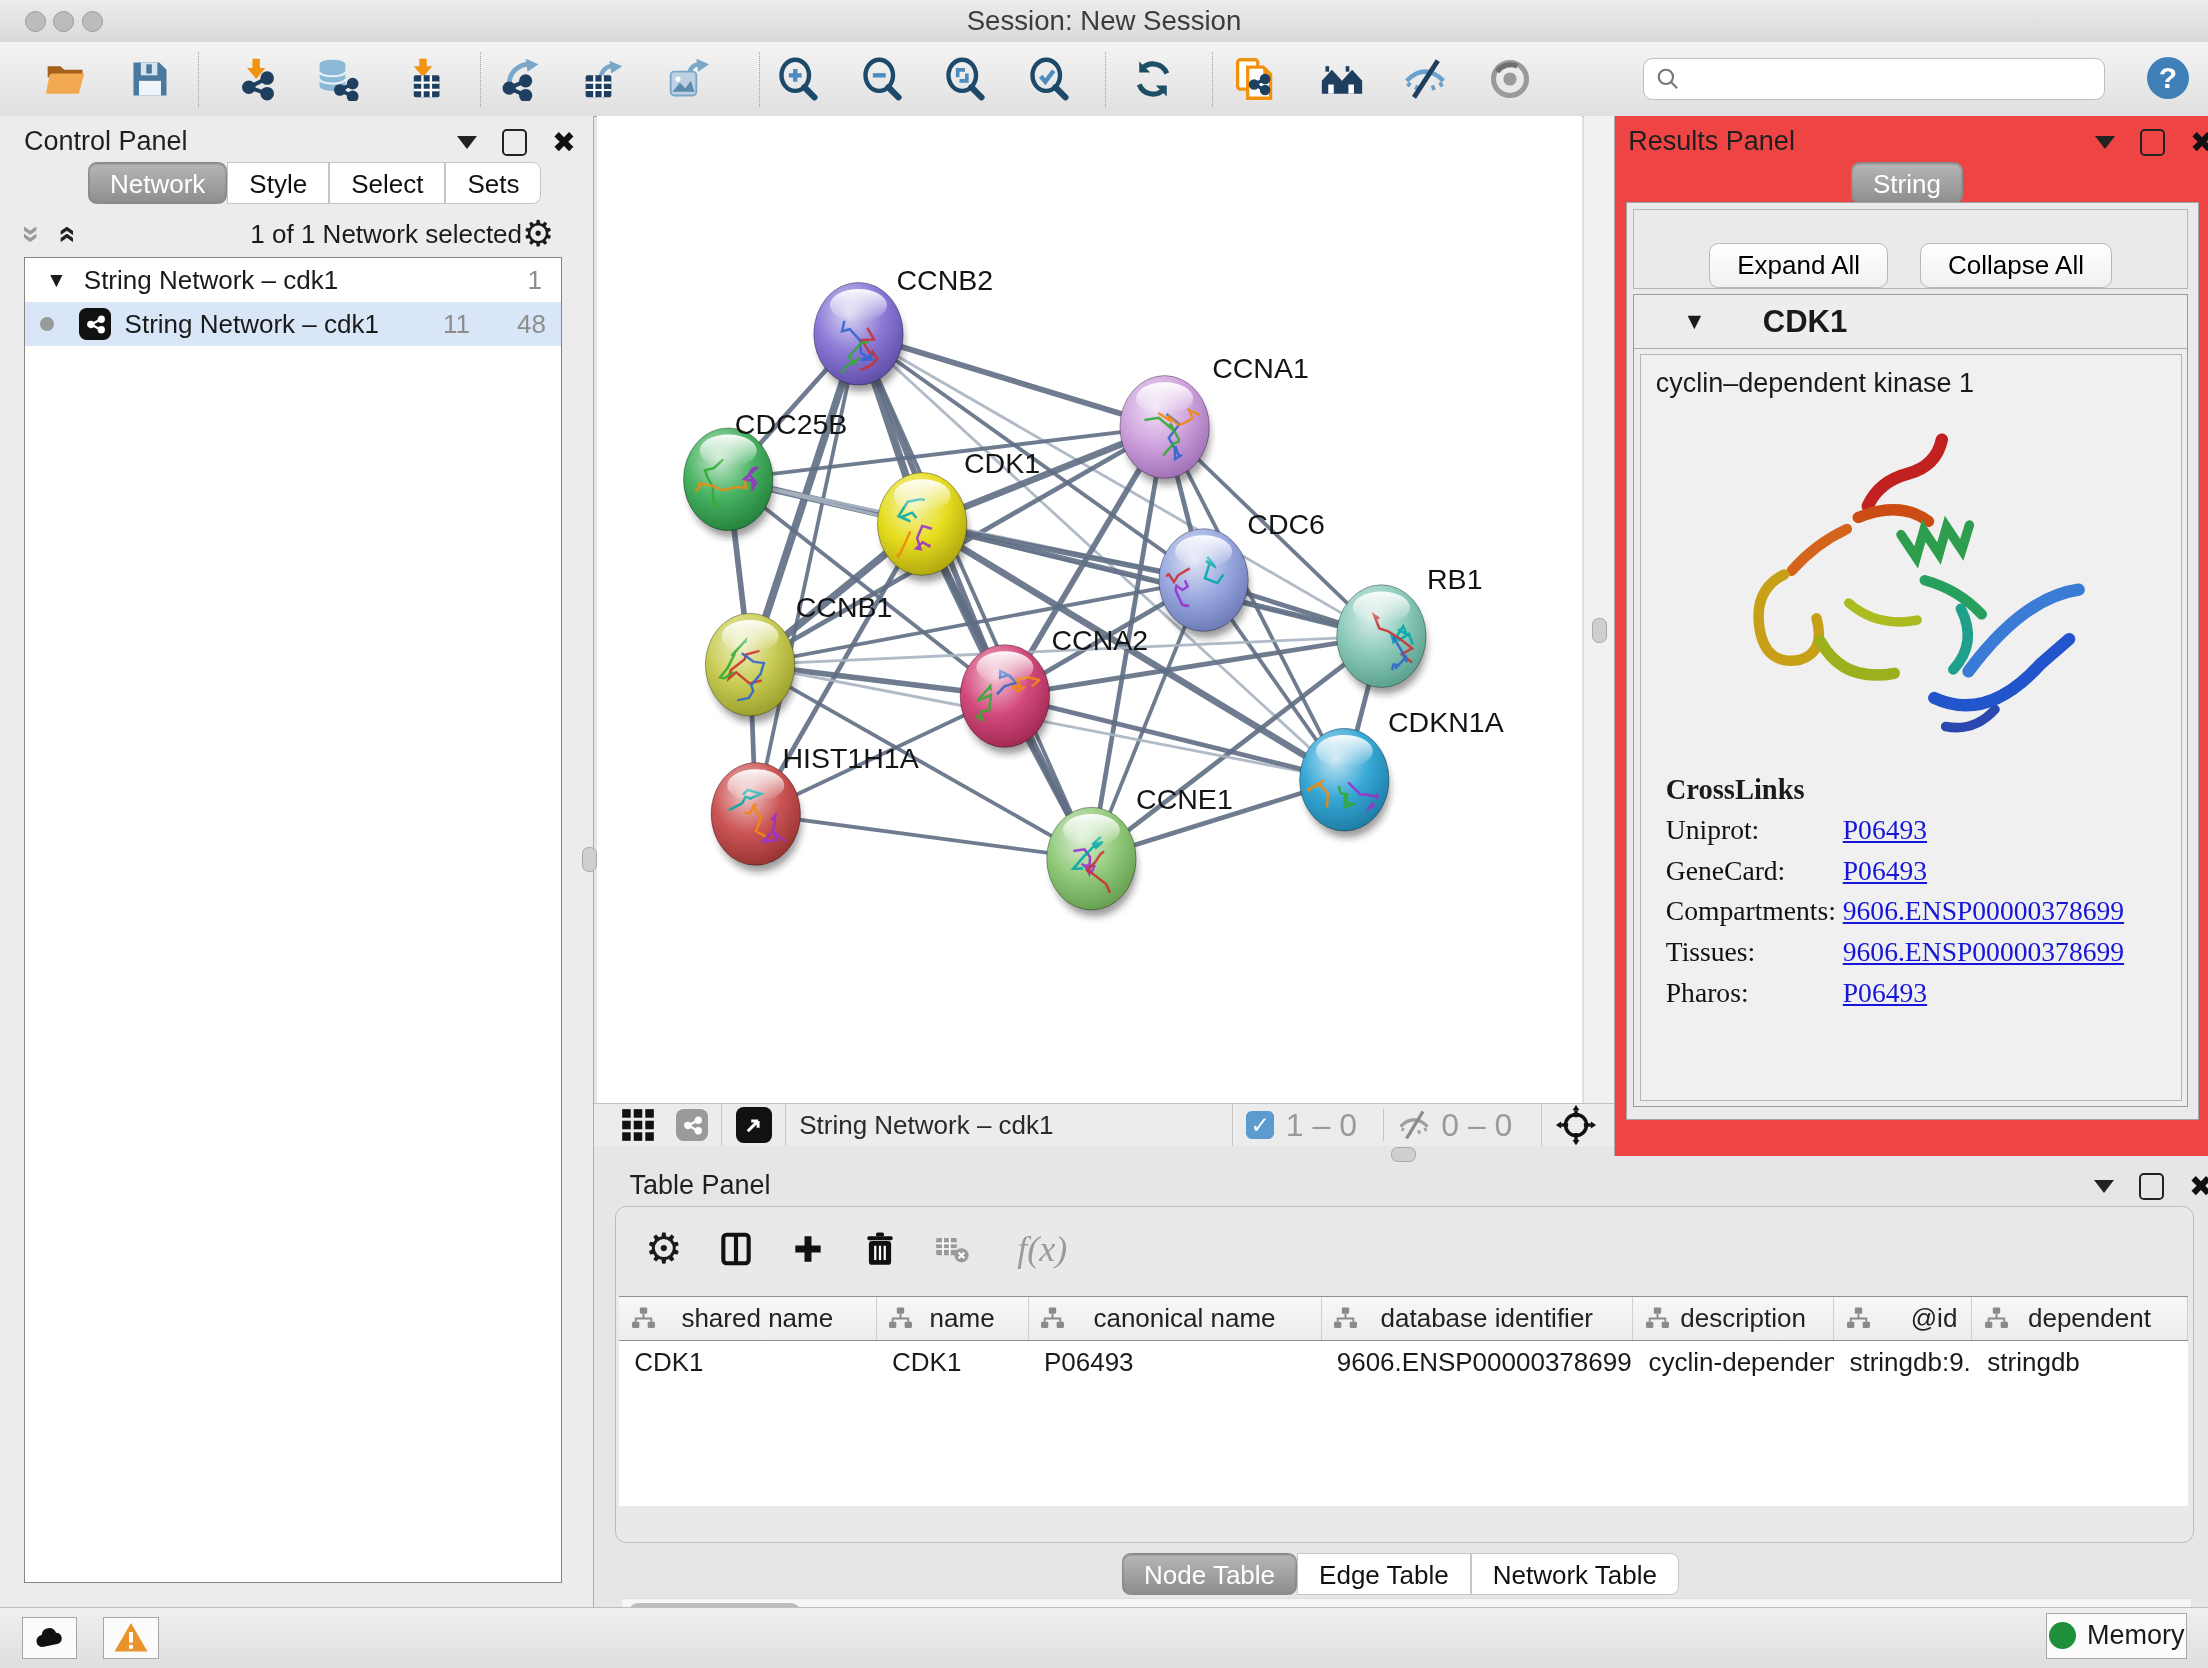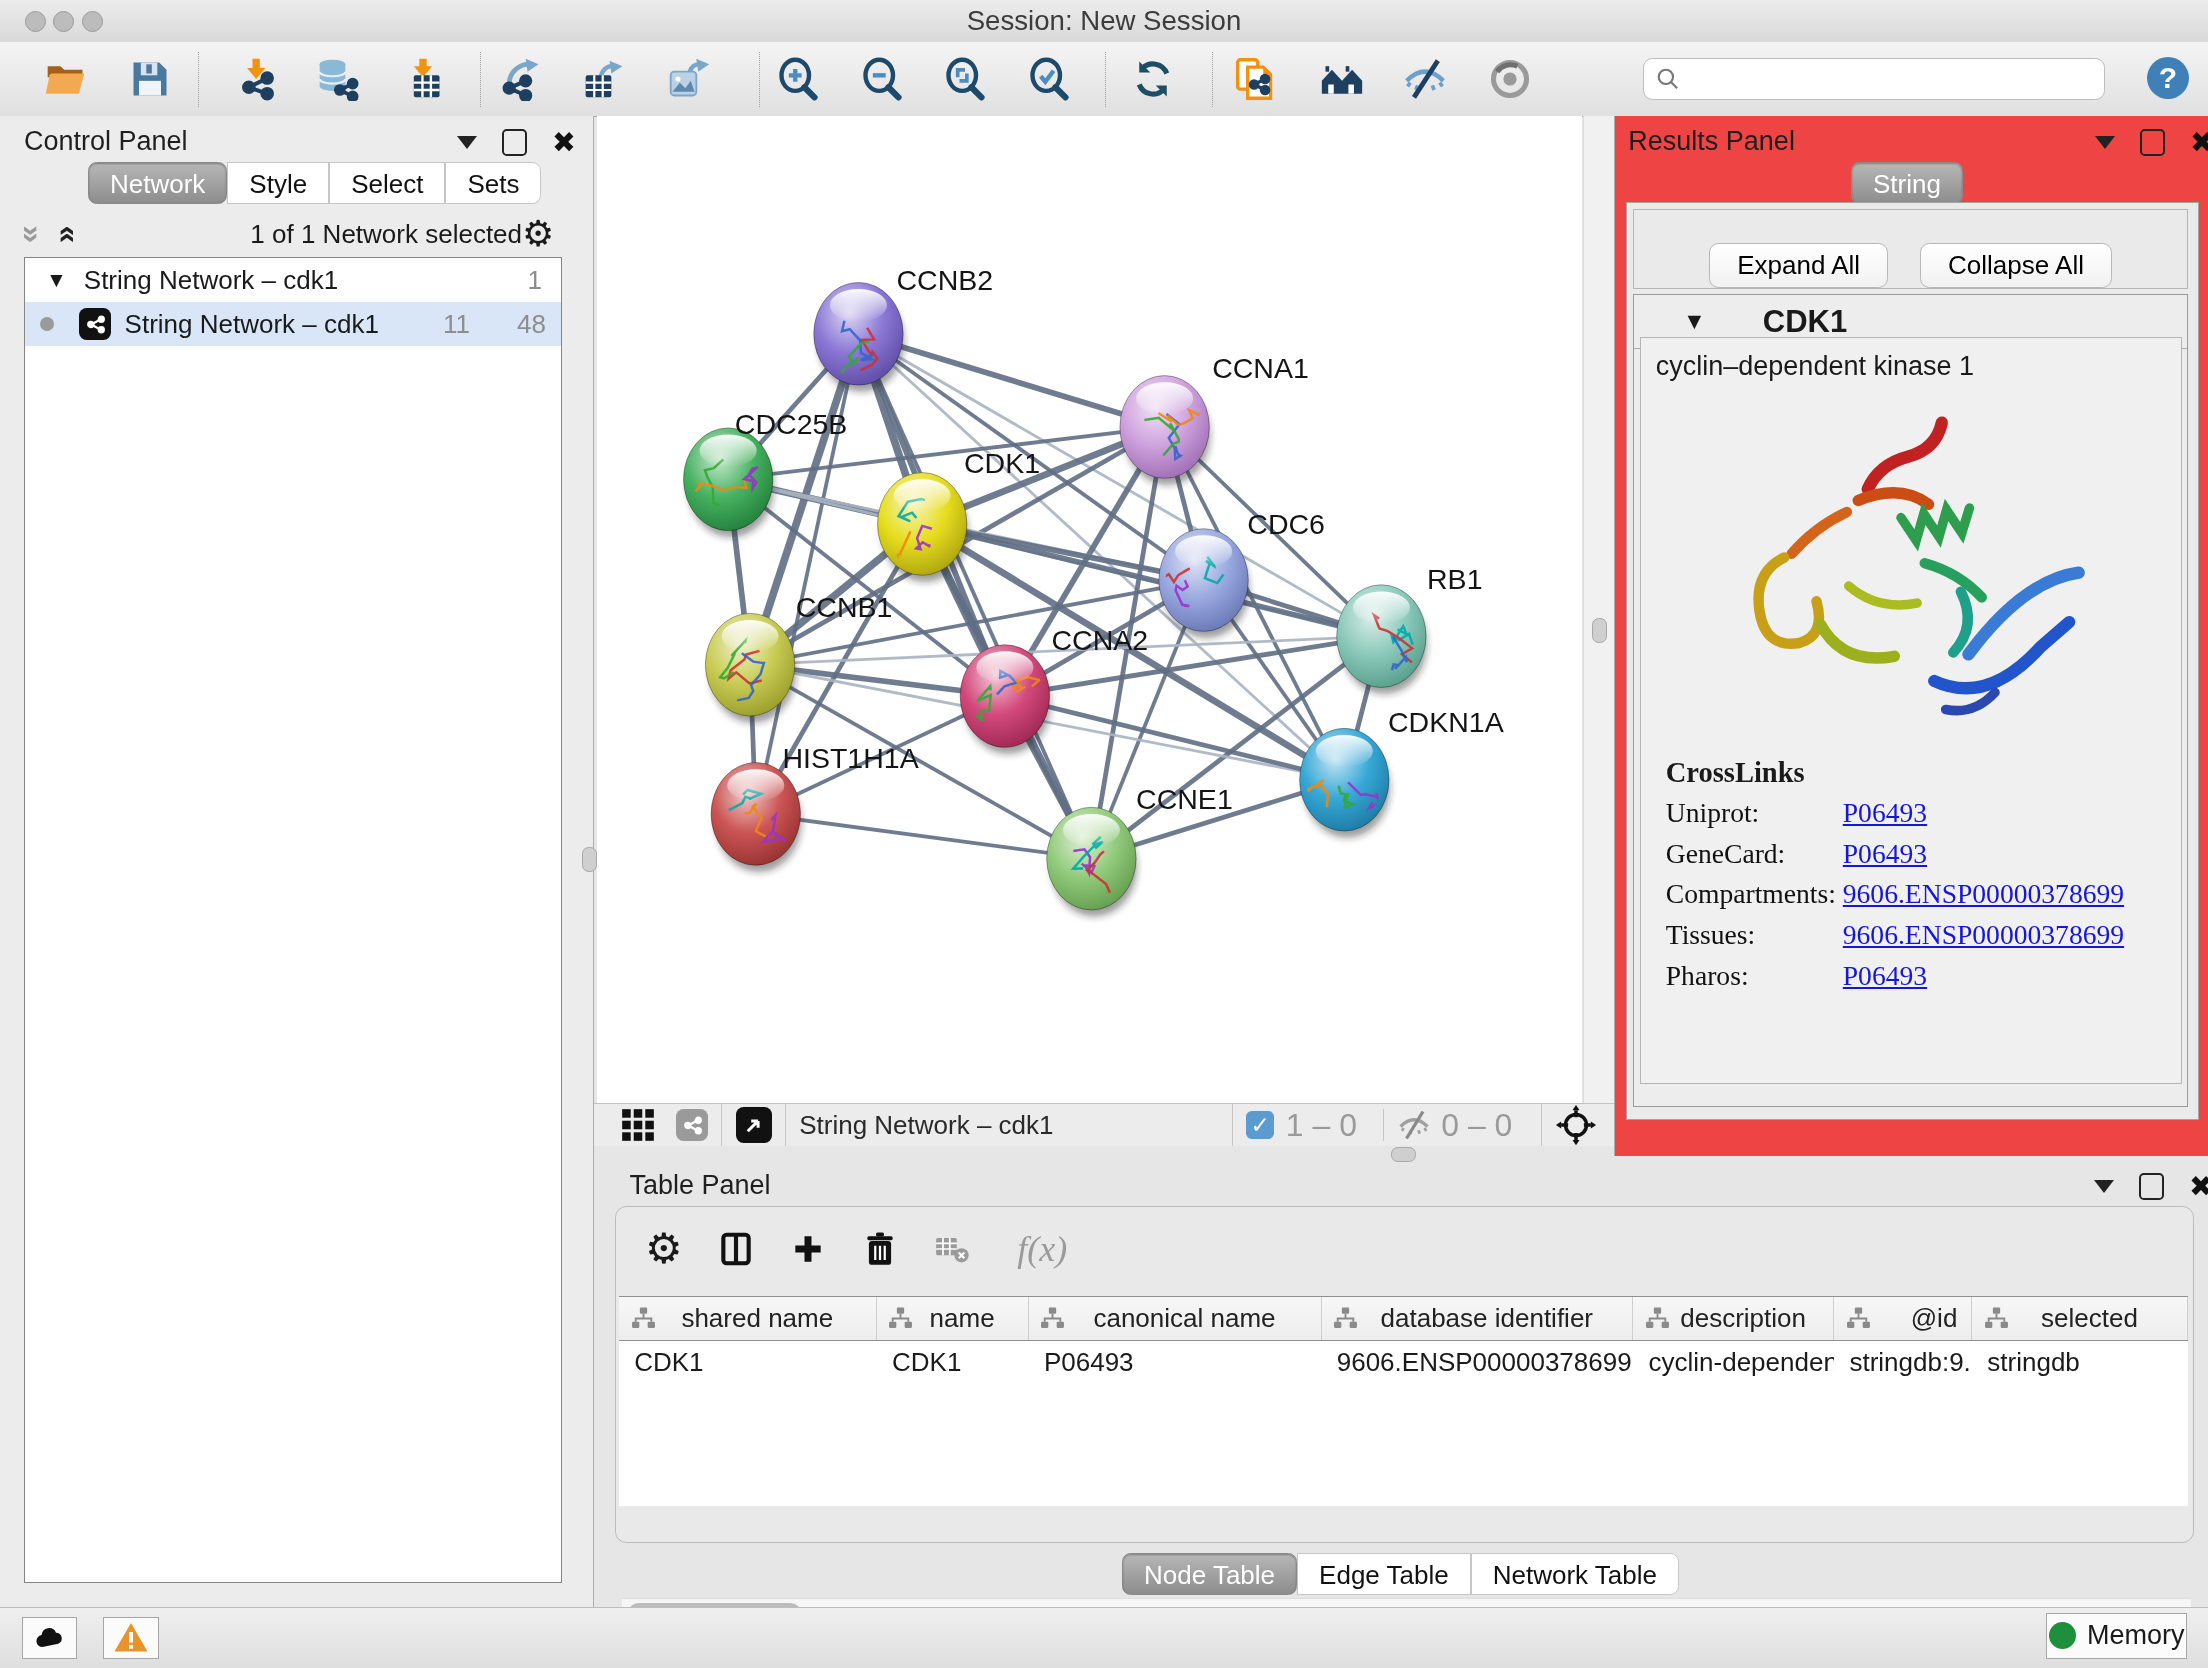"cyclin–dependent kinase 1" #rp-content { top: 42px -> 59px }
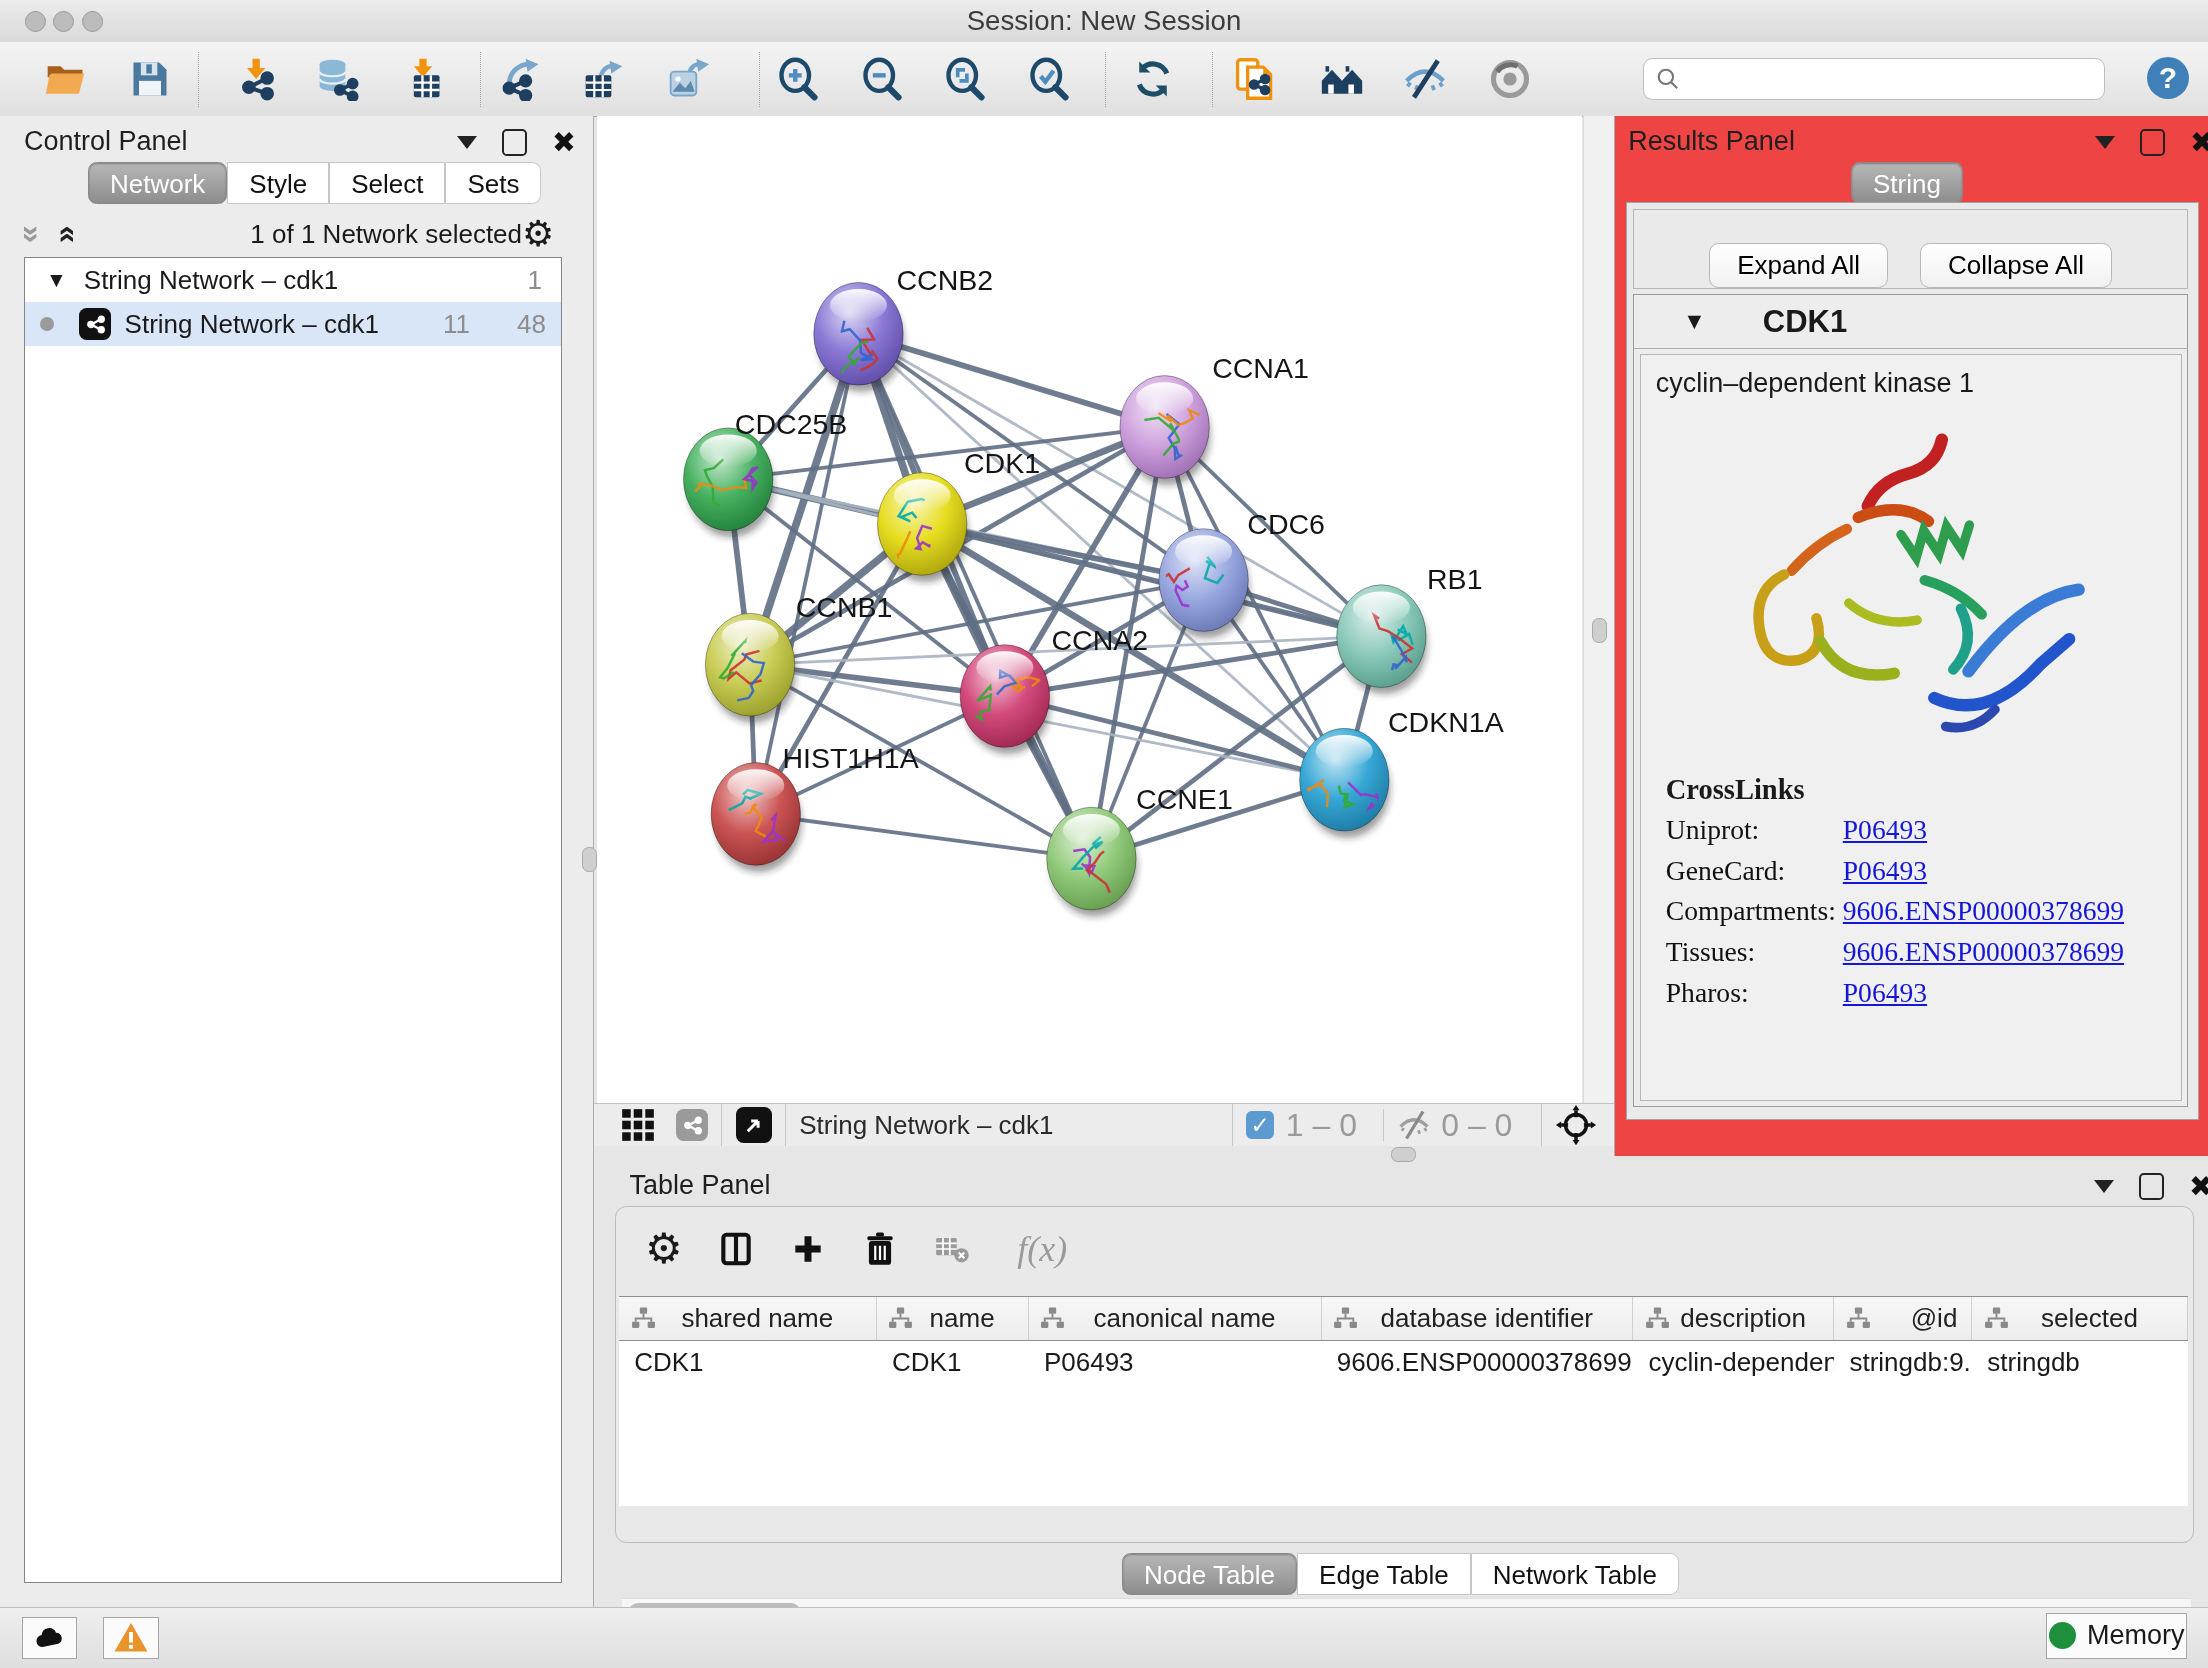"selected" span { text: selected -> dependent }
